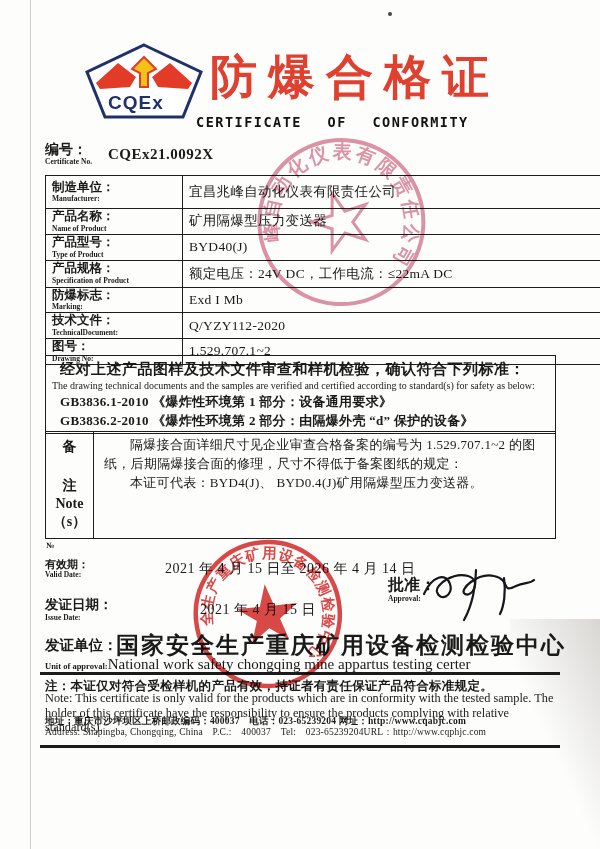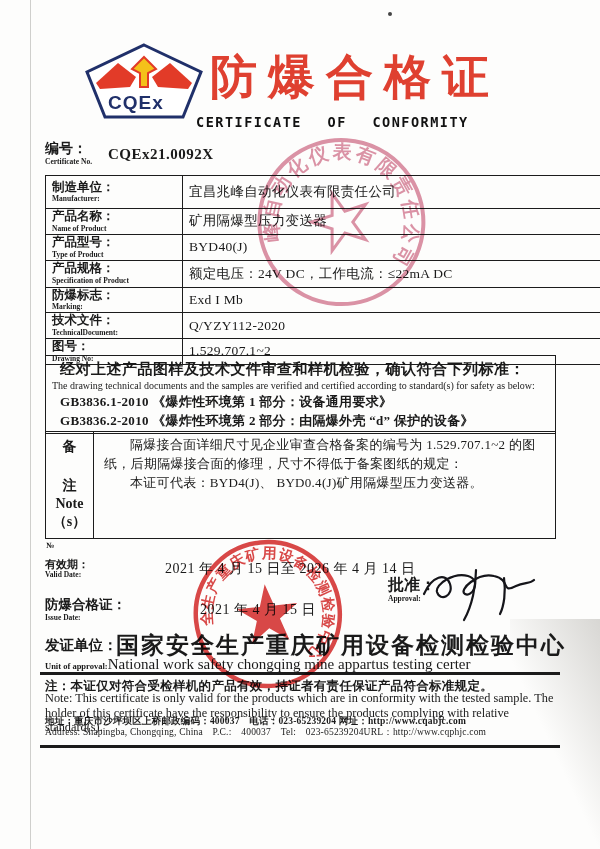"编号：" div.lbl-cn { font-family: Liberation Mono, monospace -> none }
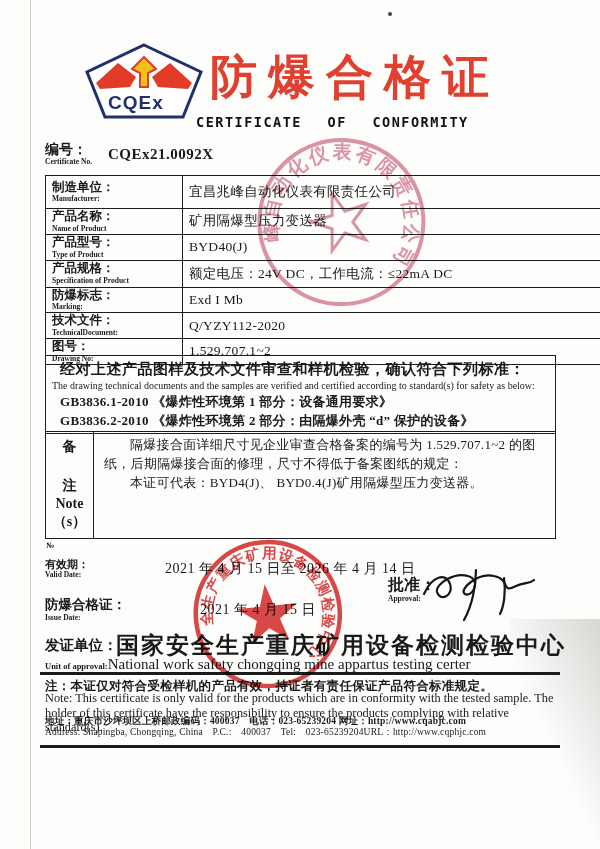"防爆合格证：" div.lbl-cn { text: 防爆合格证 -> 发证日期 }
